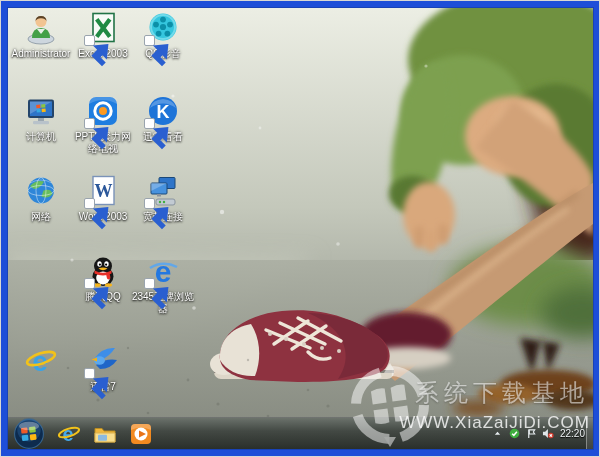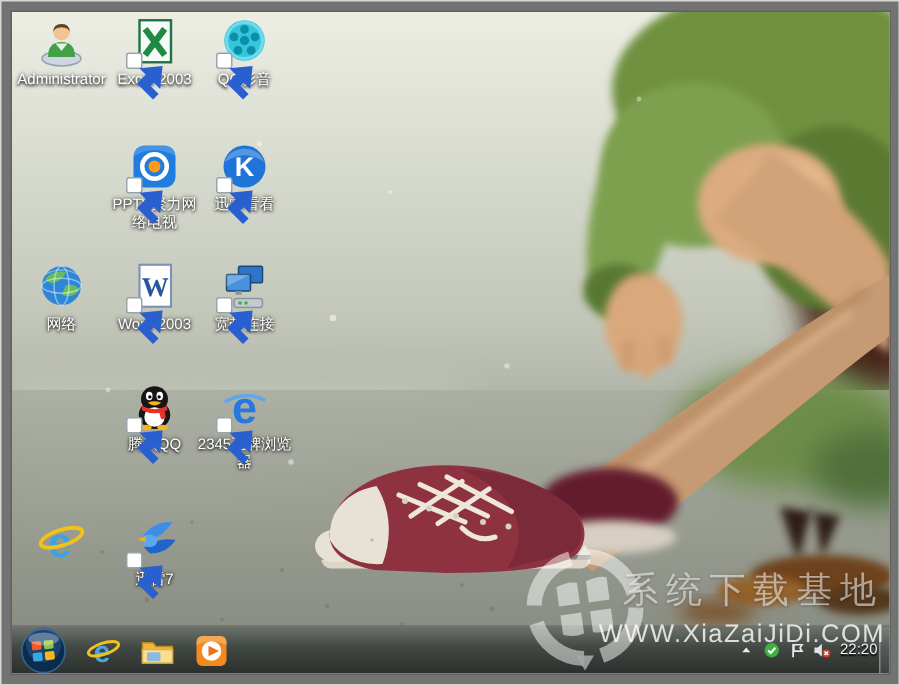"Administrator" #frame { background: #737373 -> #1d4ed8 }
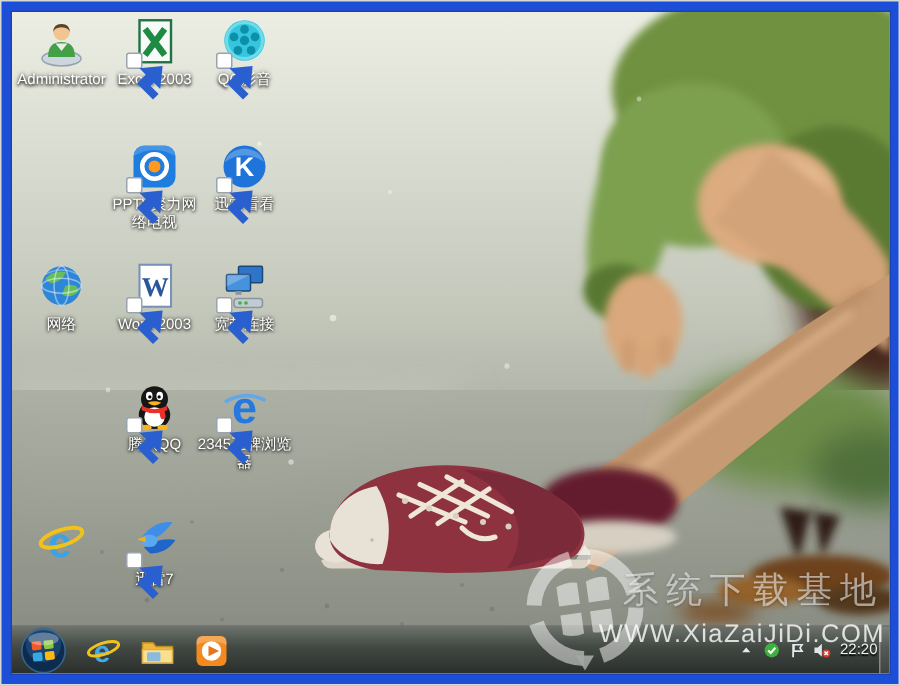"计算机" div.dicon { html: none -> <div> <div> <svg> <rect></rect> <rect></rect> <path></path> <g> <rect></rect> <rect></rect> <rect></rect> <rect></rect> </g> <rect></rect> <rect></rect> </svg> </div> <div>计算机</div> </div> }
